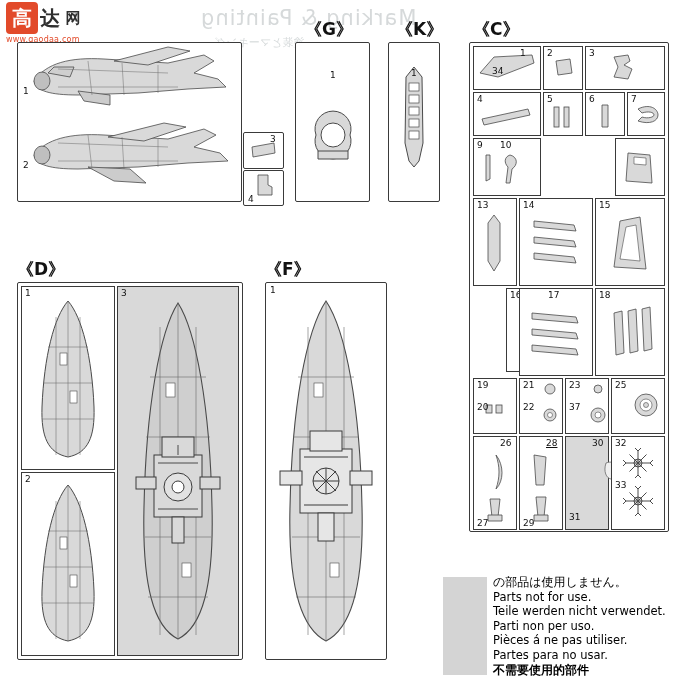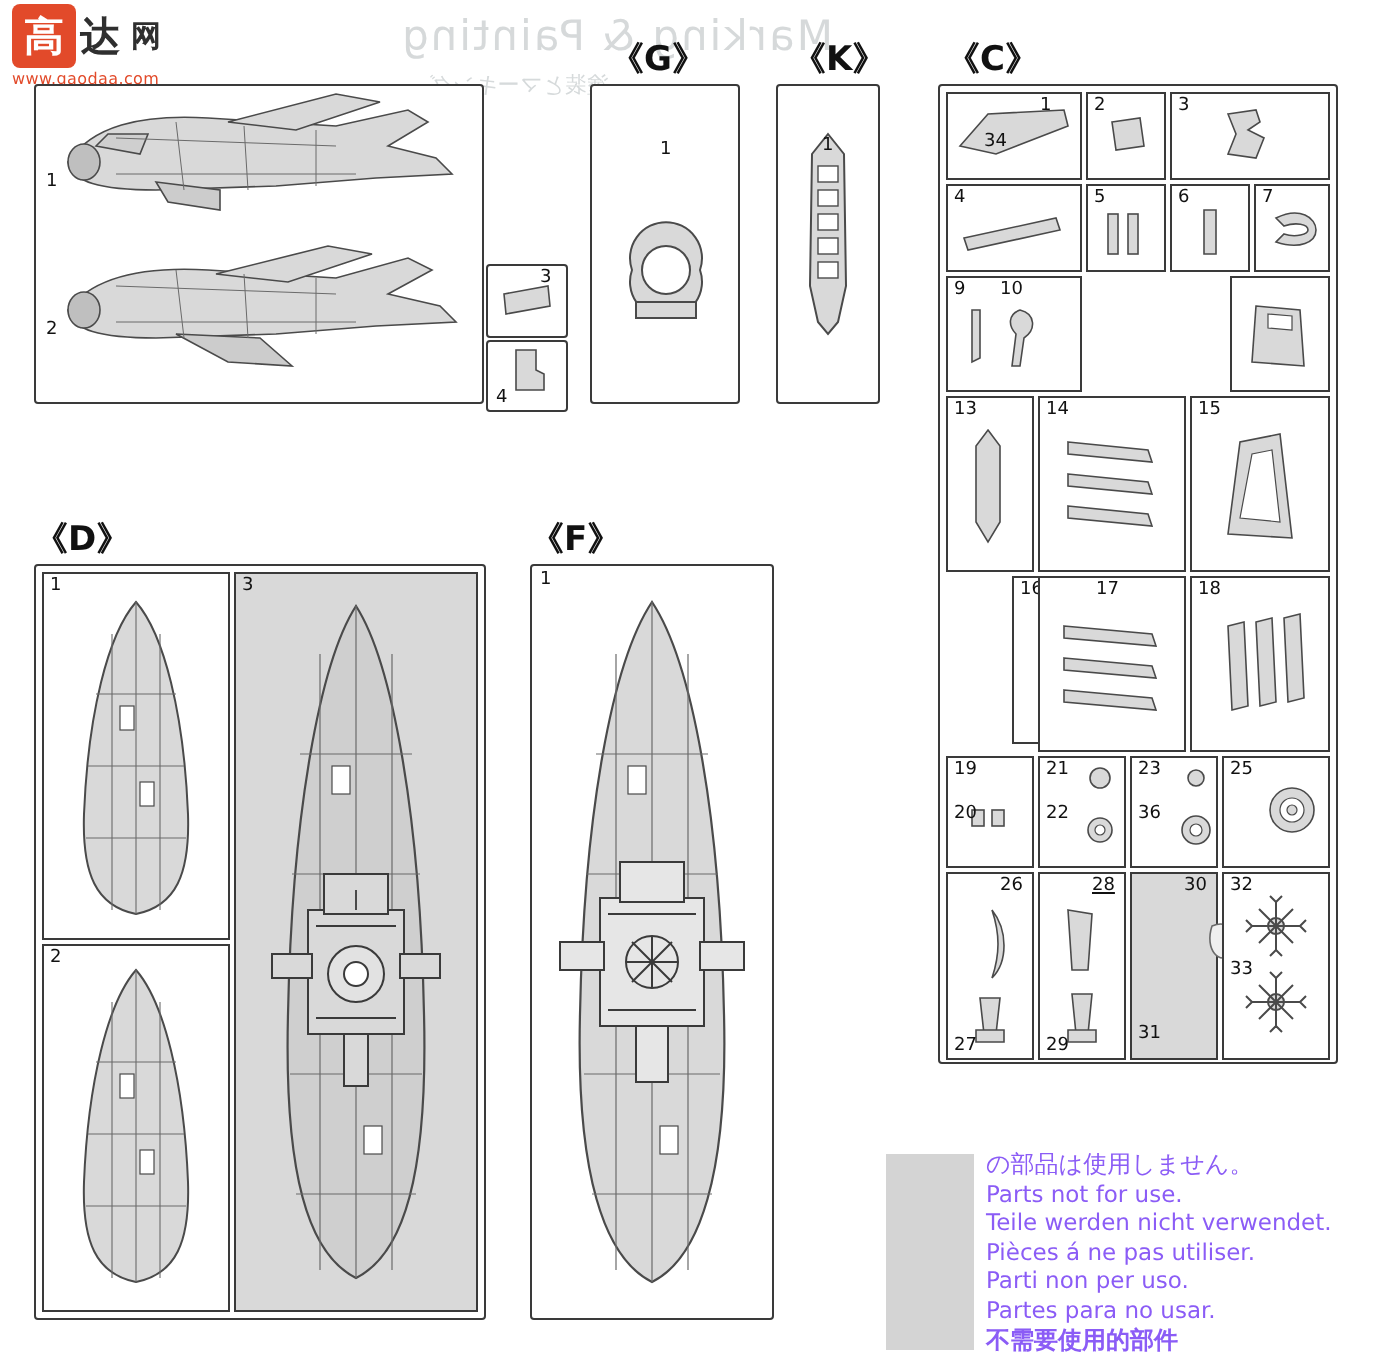"36" div.num { text: 36 -> 37 }
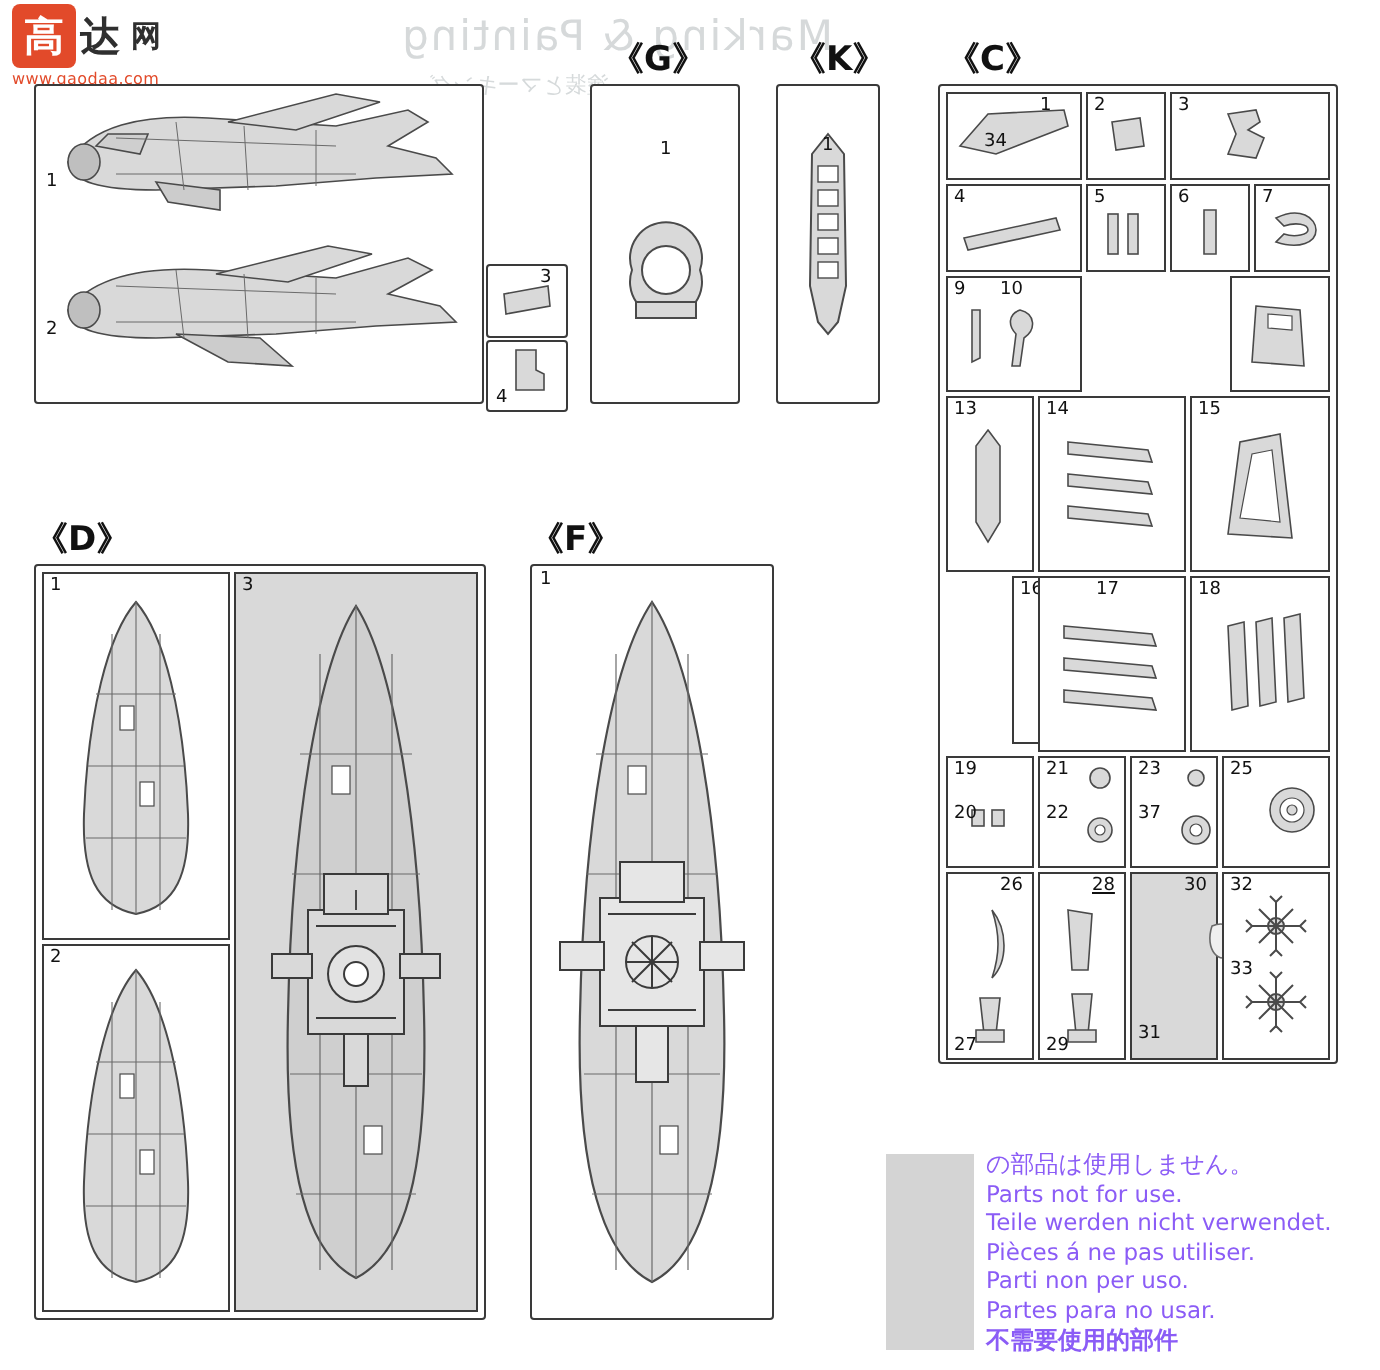"の部品は使用しません。" .legend .lines div { color: #8b5cf6 -> #000000 }
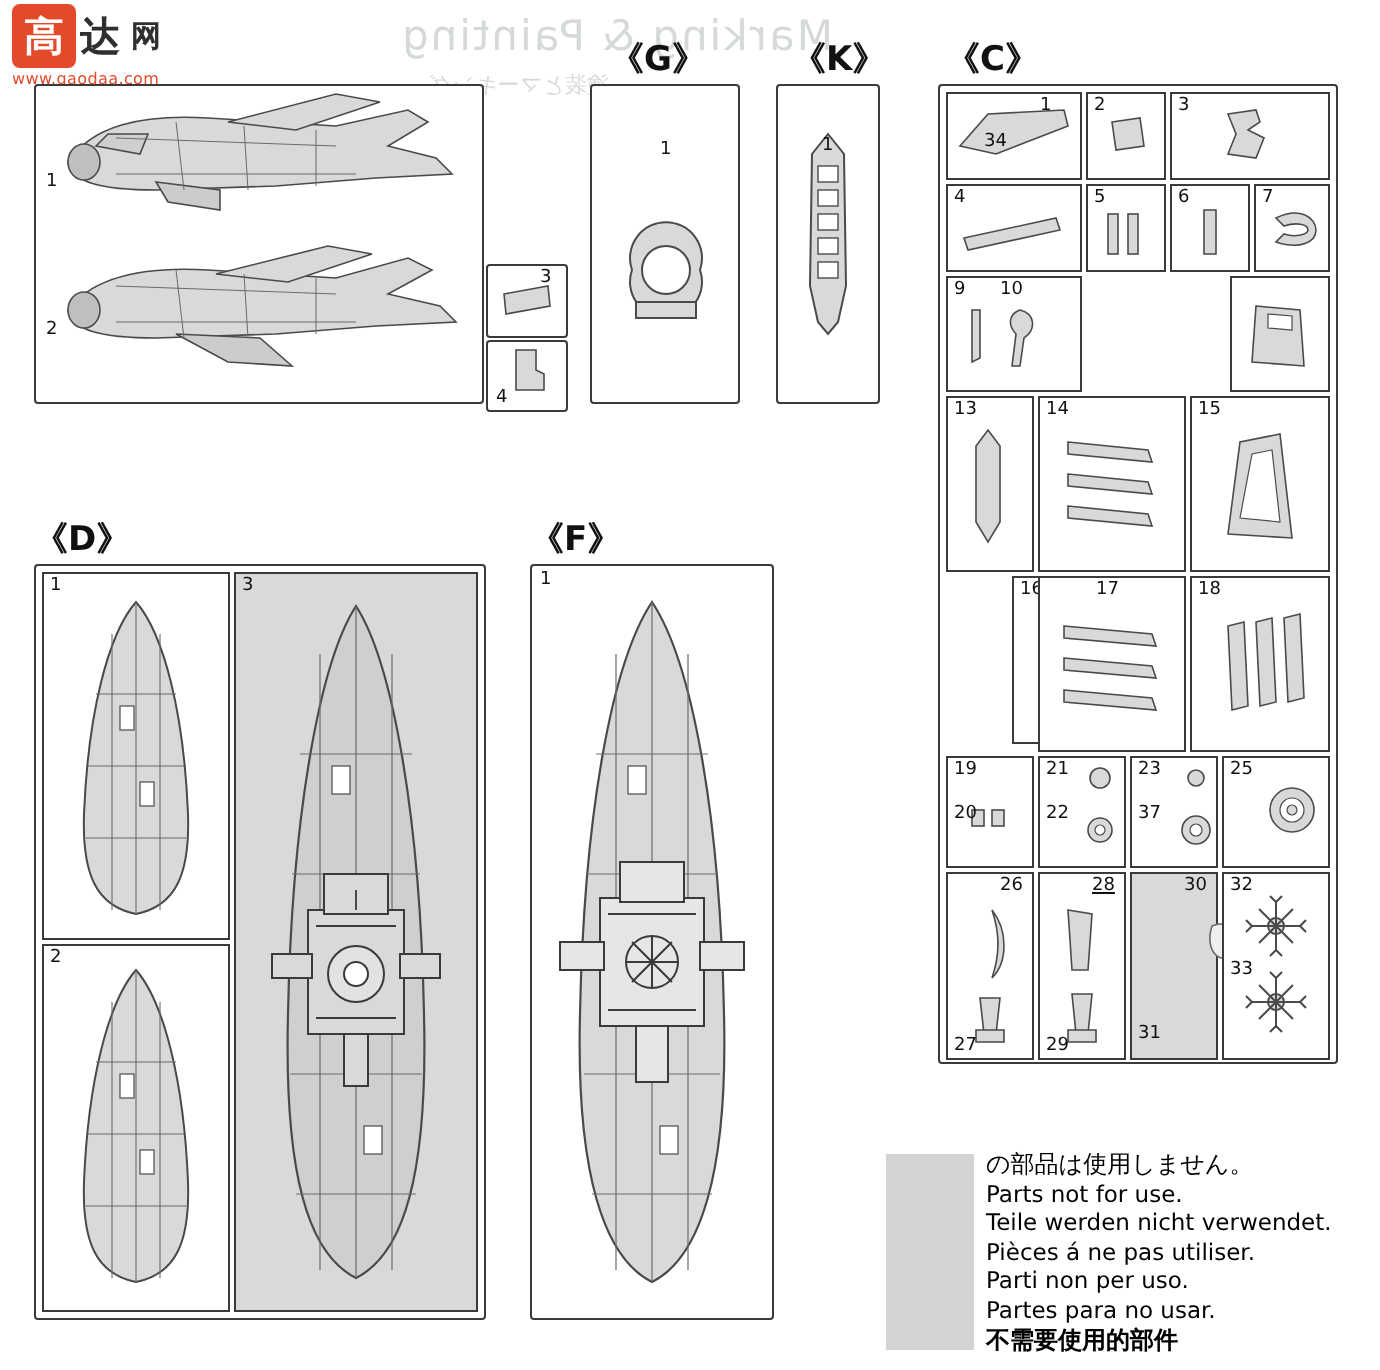"Pièces á ne pas utiliser." div { order: before "Parti non per uso." -> after "Parti non per uso." }
